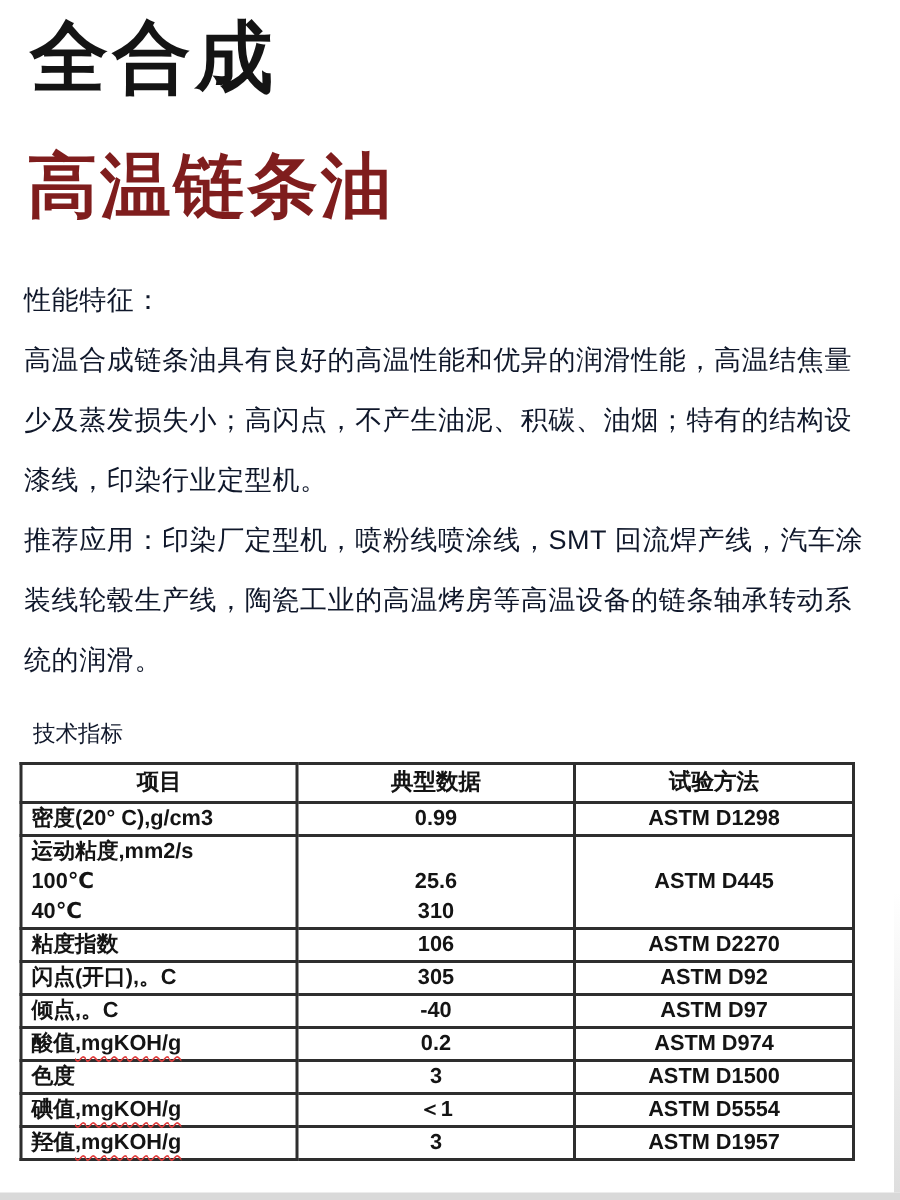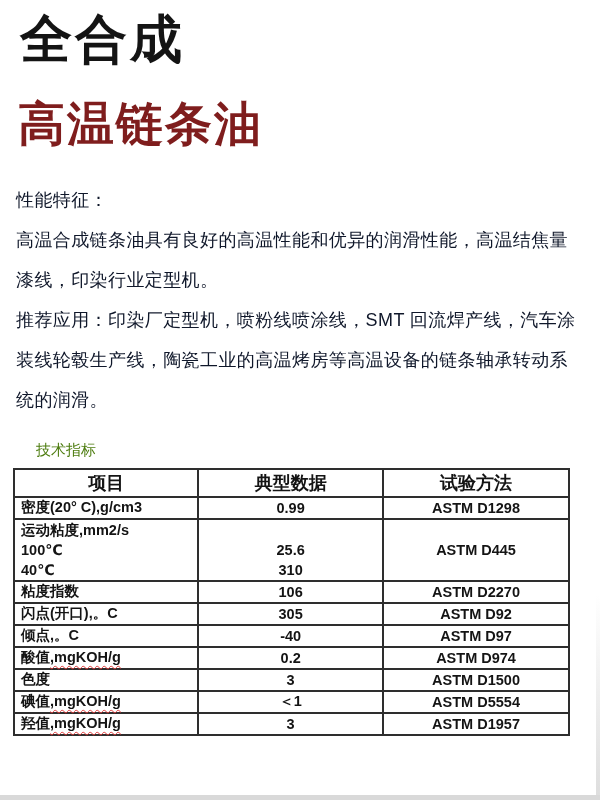"少及蒸发损失小；高闪点，不产生油泥、积碳、油烟；特有的结构设" div.body-line { html: none -> <div>少及蒸发损失小；高闪点，不产生油泥、积碳、油烟；特有的结构设</div> }
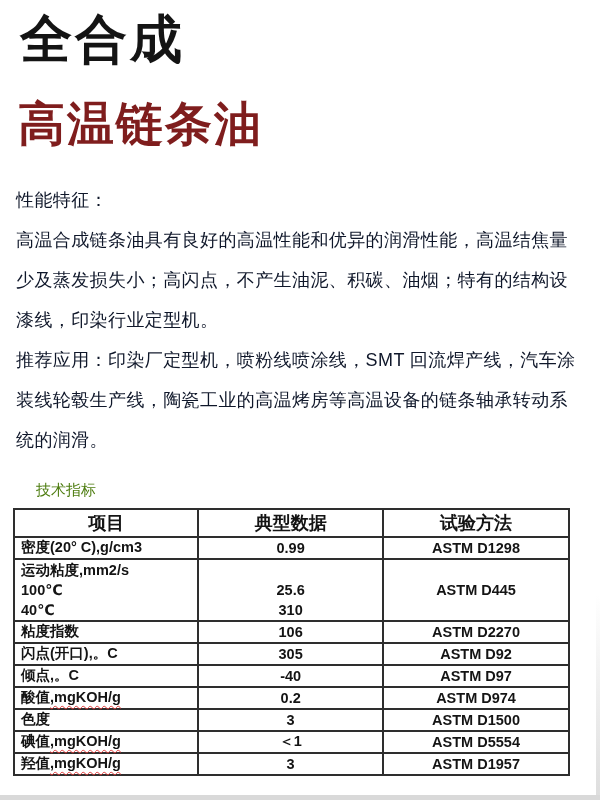"技术指标" .caption { color: #4d7c0f -> #0f172a; margin-left: 20px -> 6px }
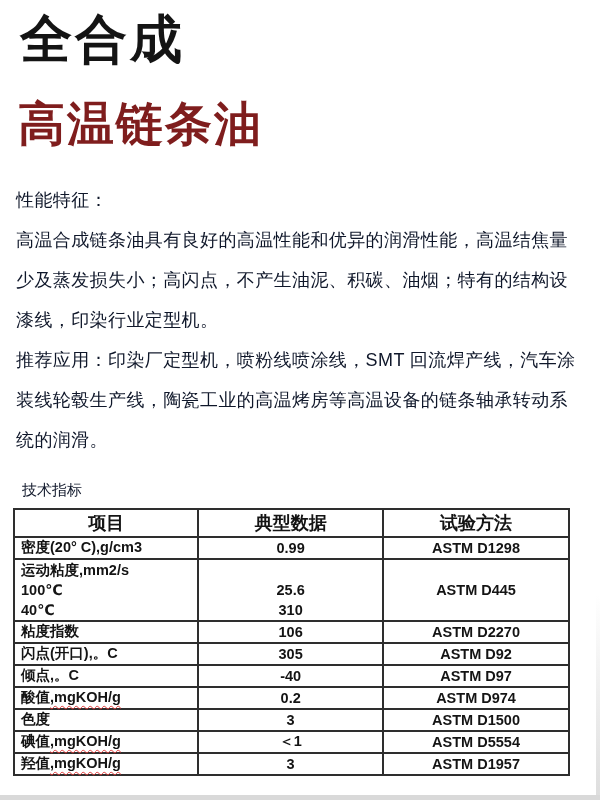"项目" .specs th { font-size: 18px -> 15px }
